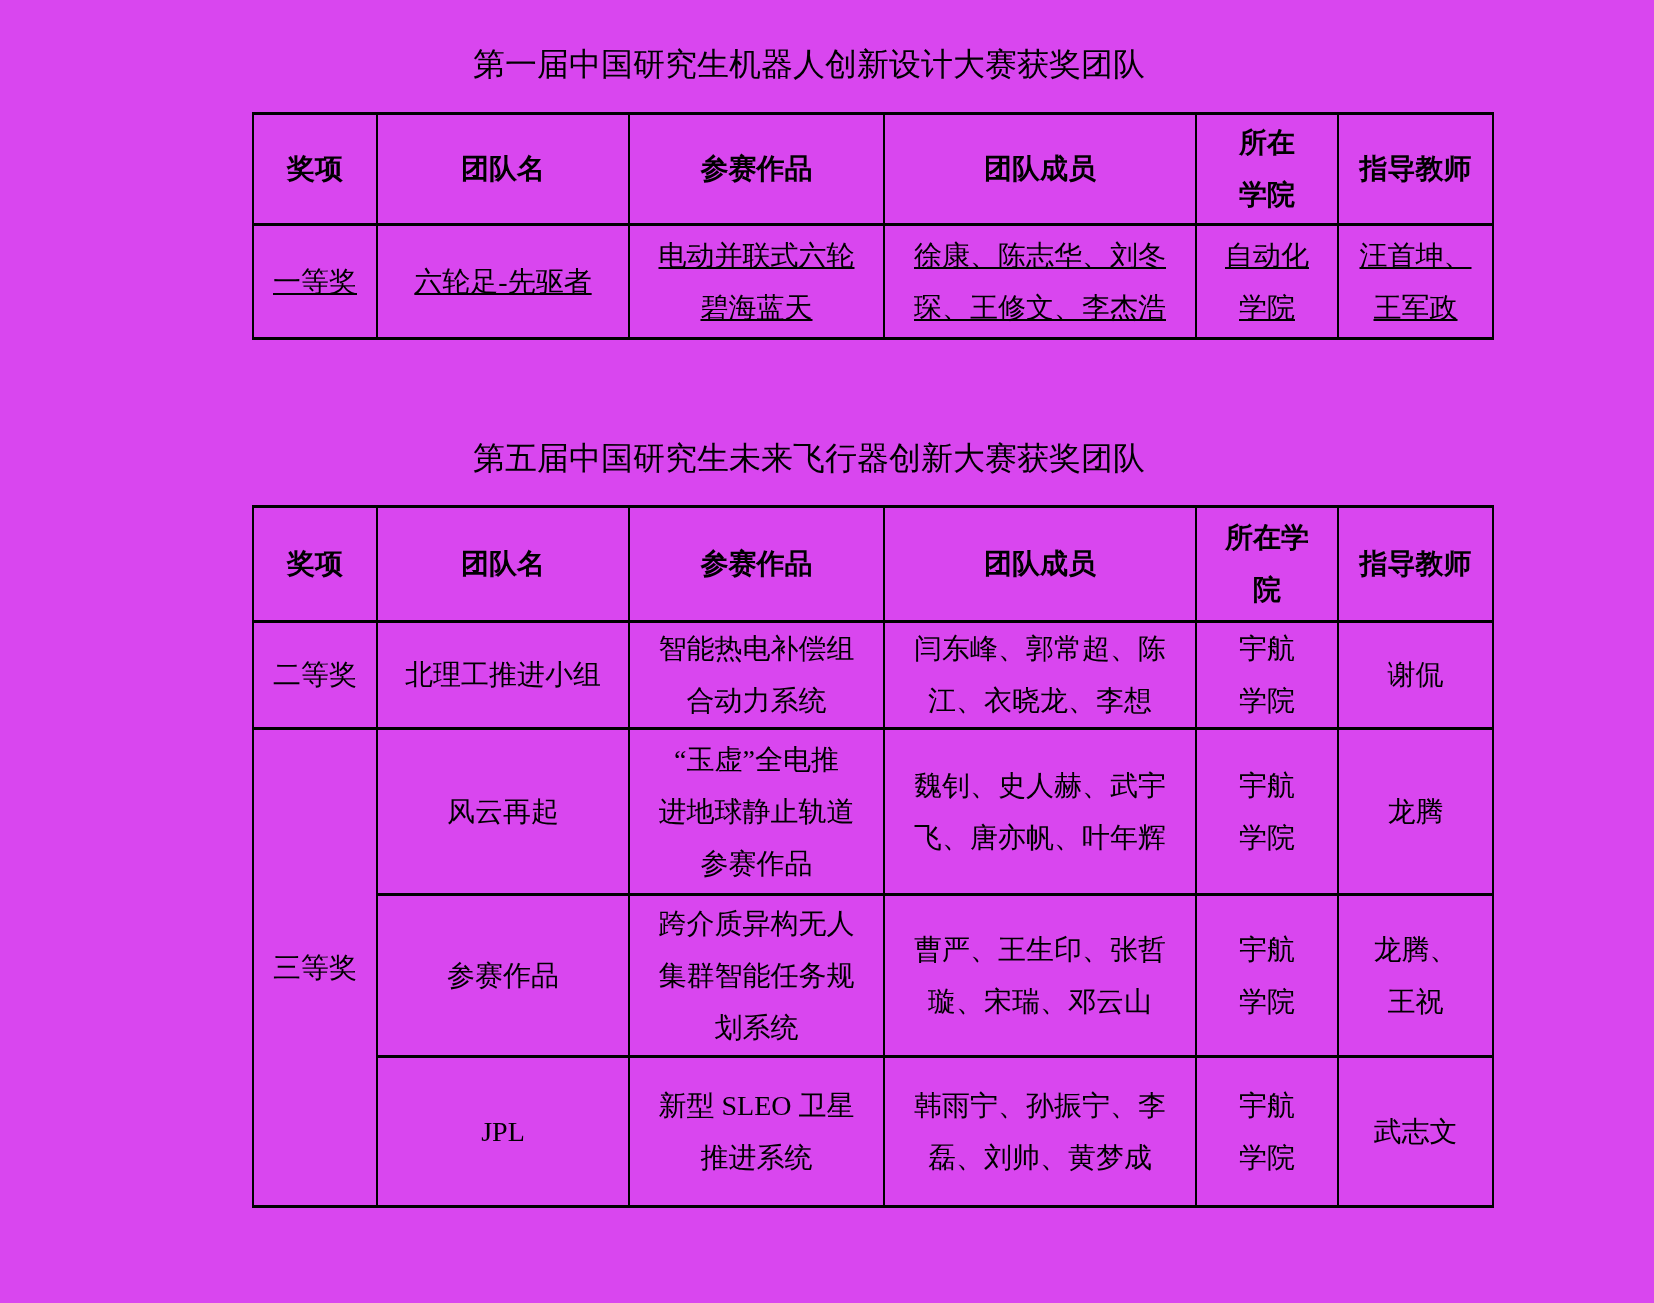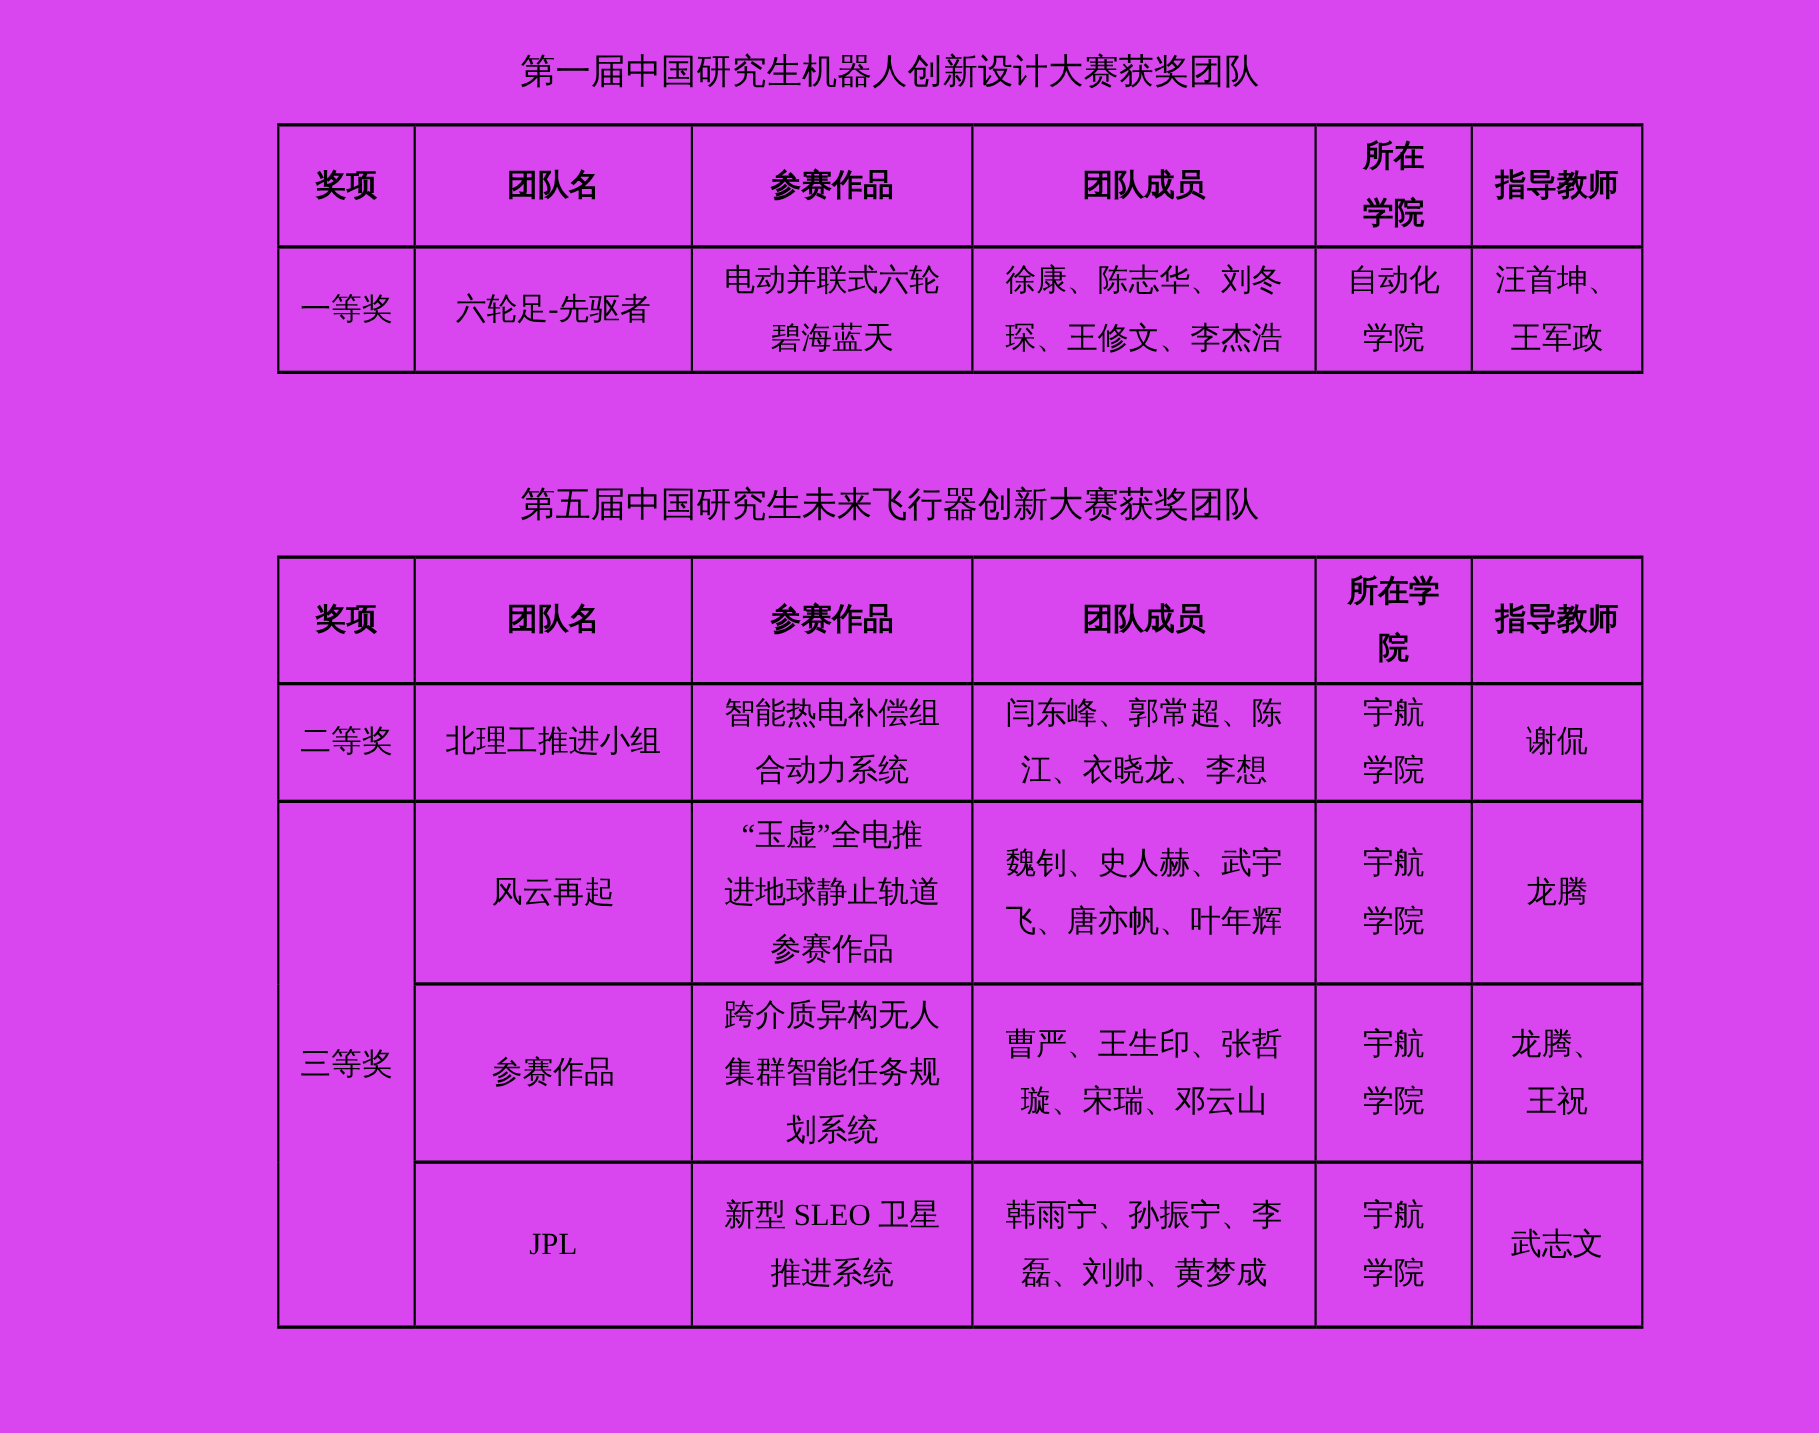"一等奖" #table1 tr.r0 { text-decoration: none -> underline }
